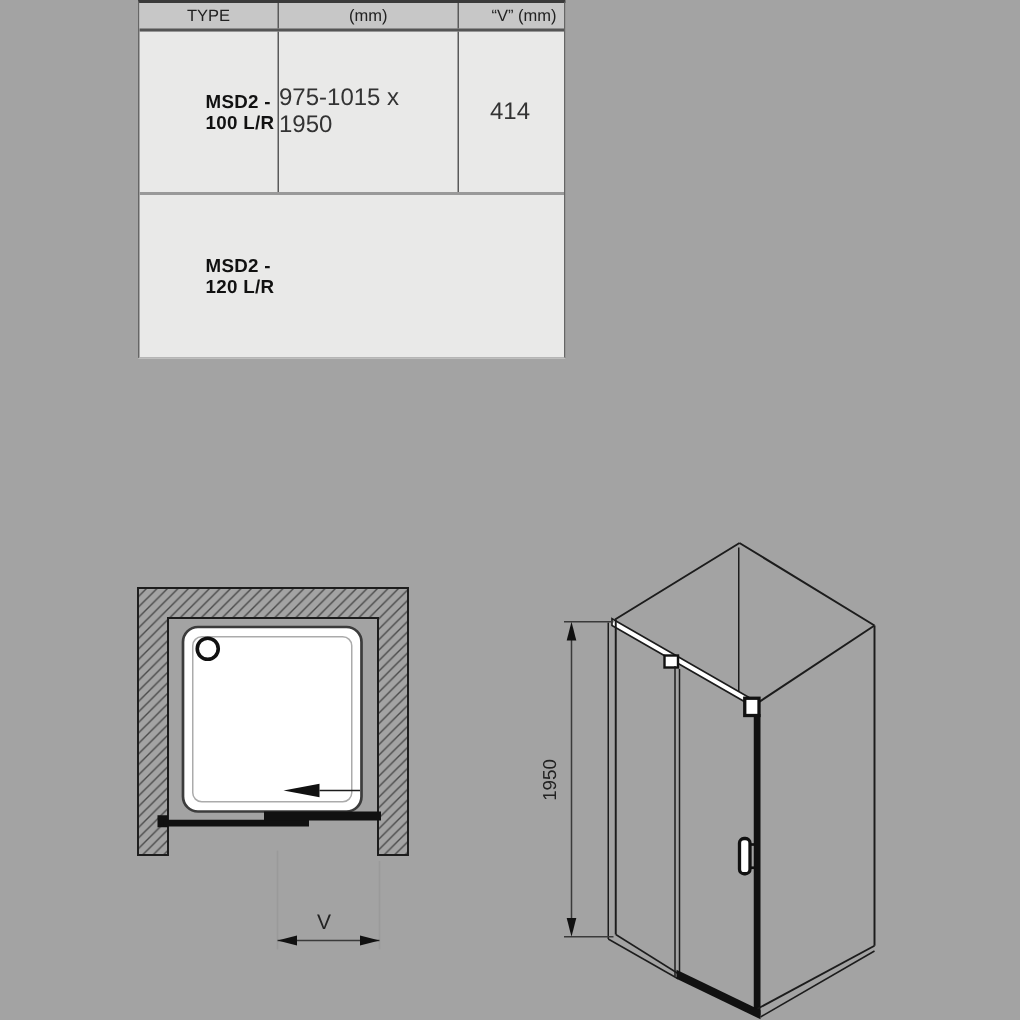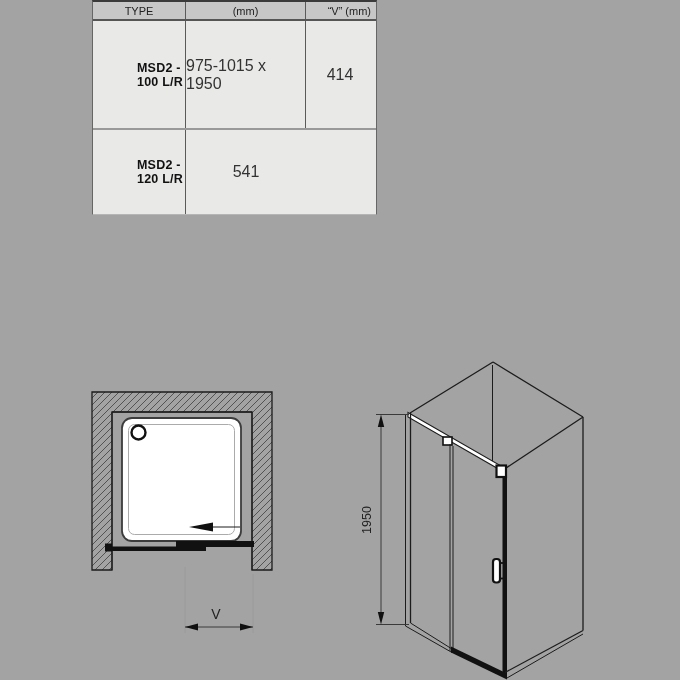"MSD2 - 120 L/R" .t-body.last { height: 84px -> 108px }
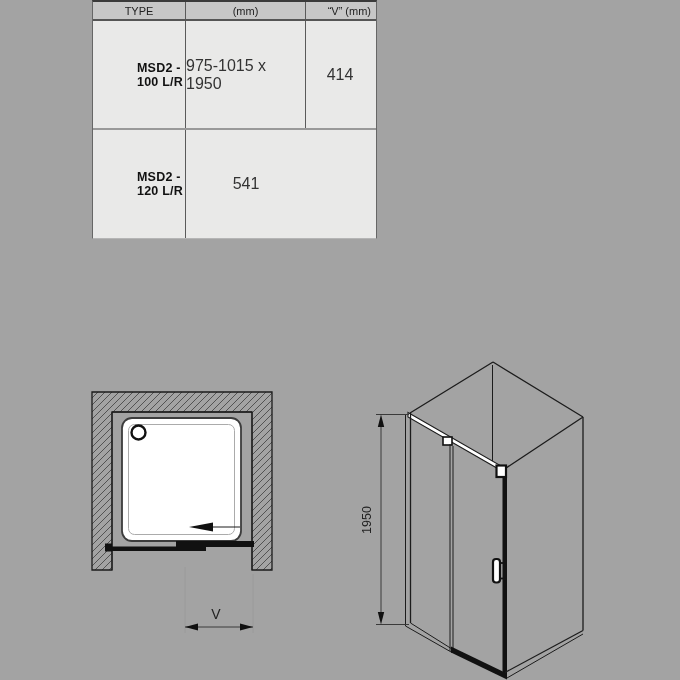"541" div.t-cell { html: <div>541</div> -> none }
